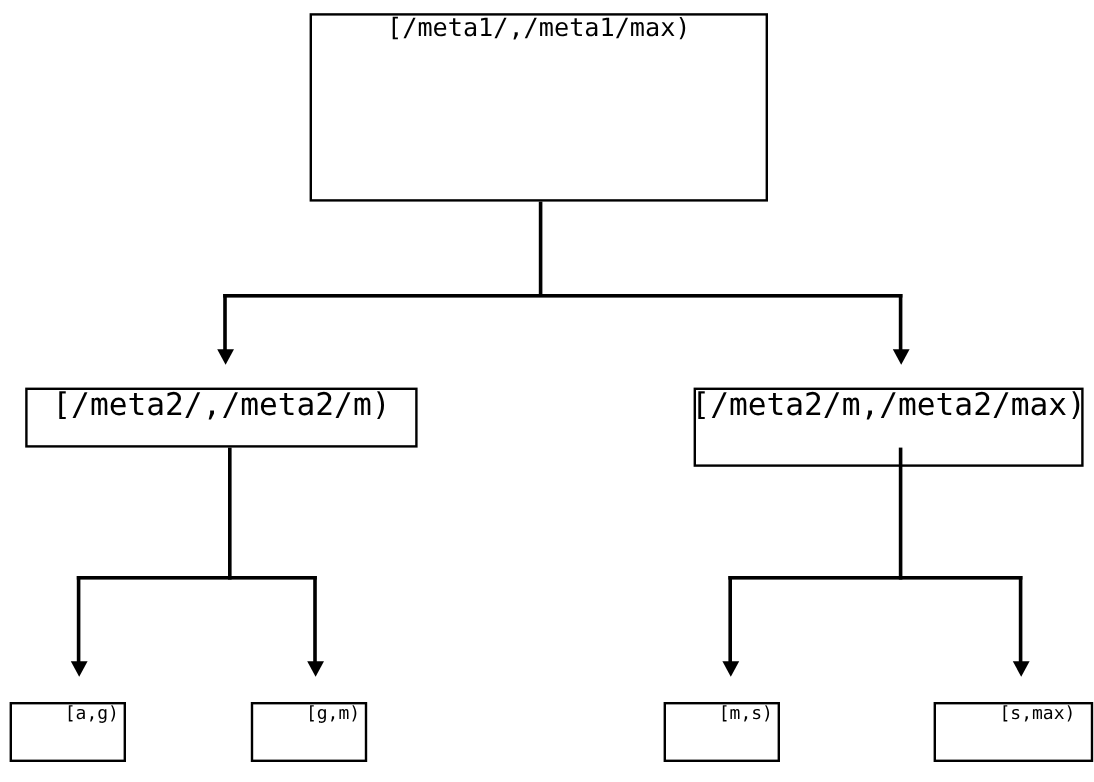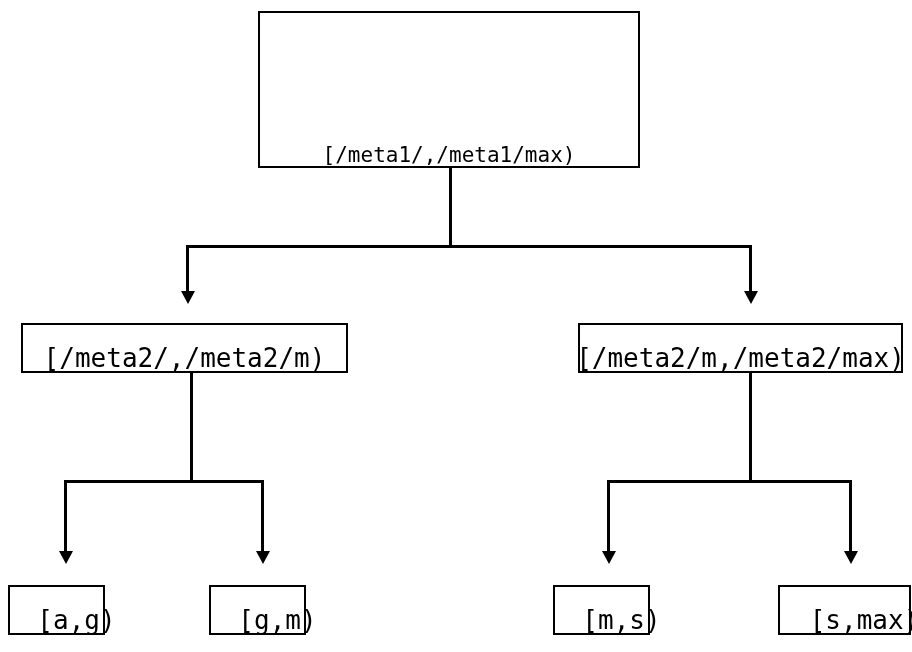"[/meta1/,/meta1/max)" .node { align-items: flex-end -> flex-start }
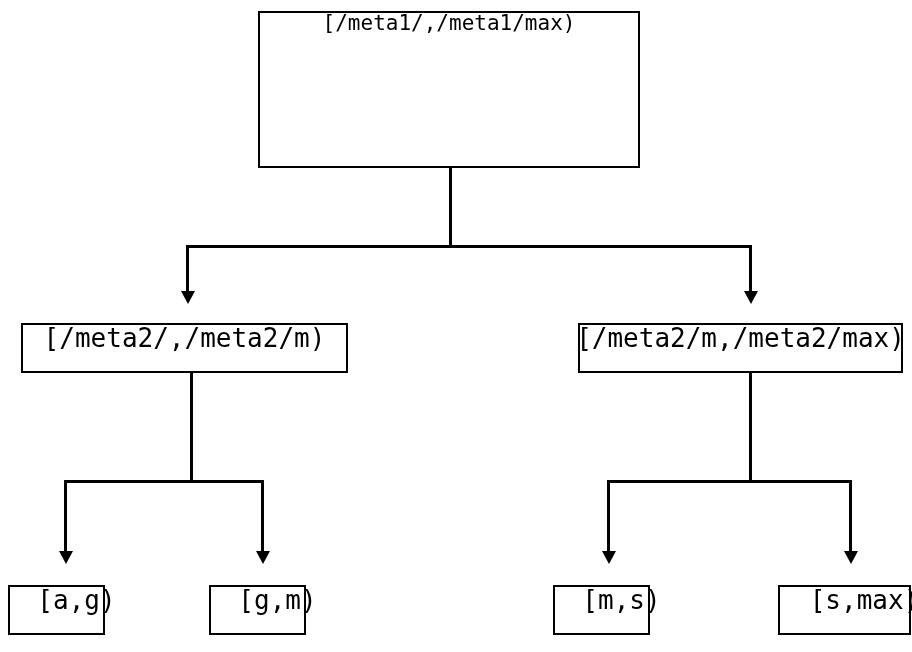"[/meta2/m,/meta2/max)" #node-mid-right { height: 50px -> 66px }
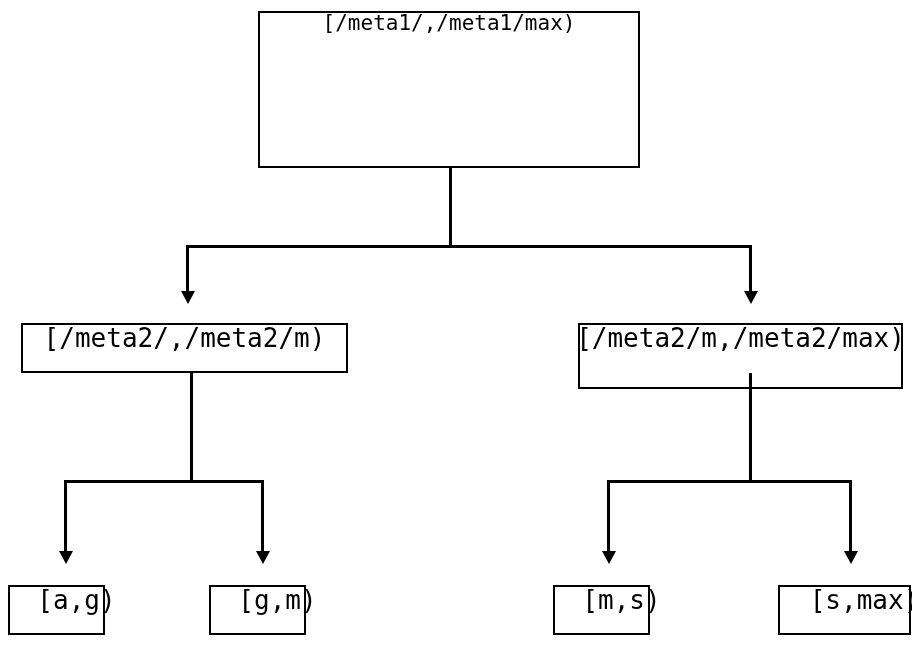"[a,g)" .leaf .node-label { font-size: 26px -> 15px }
